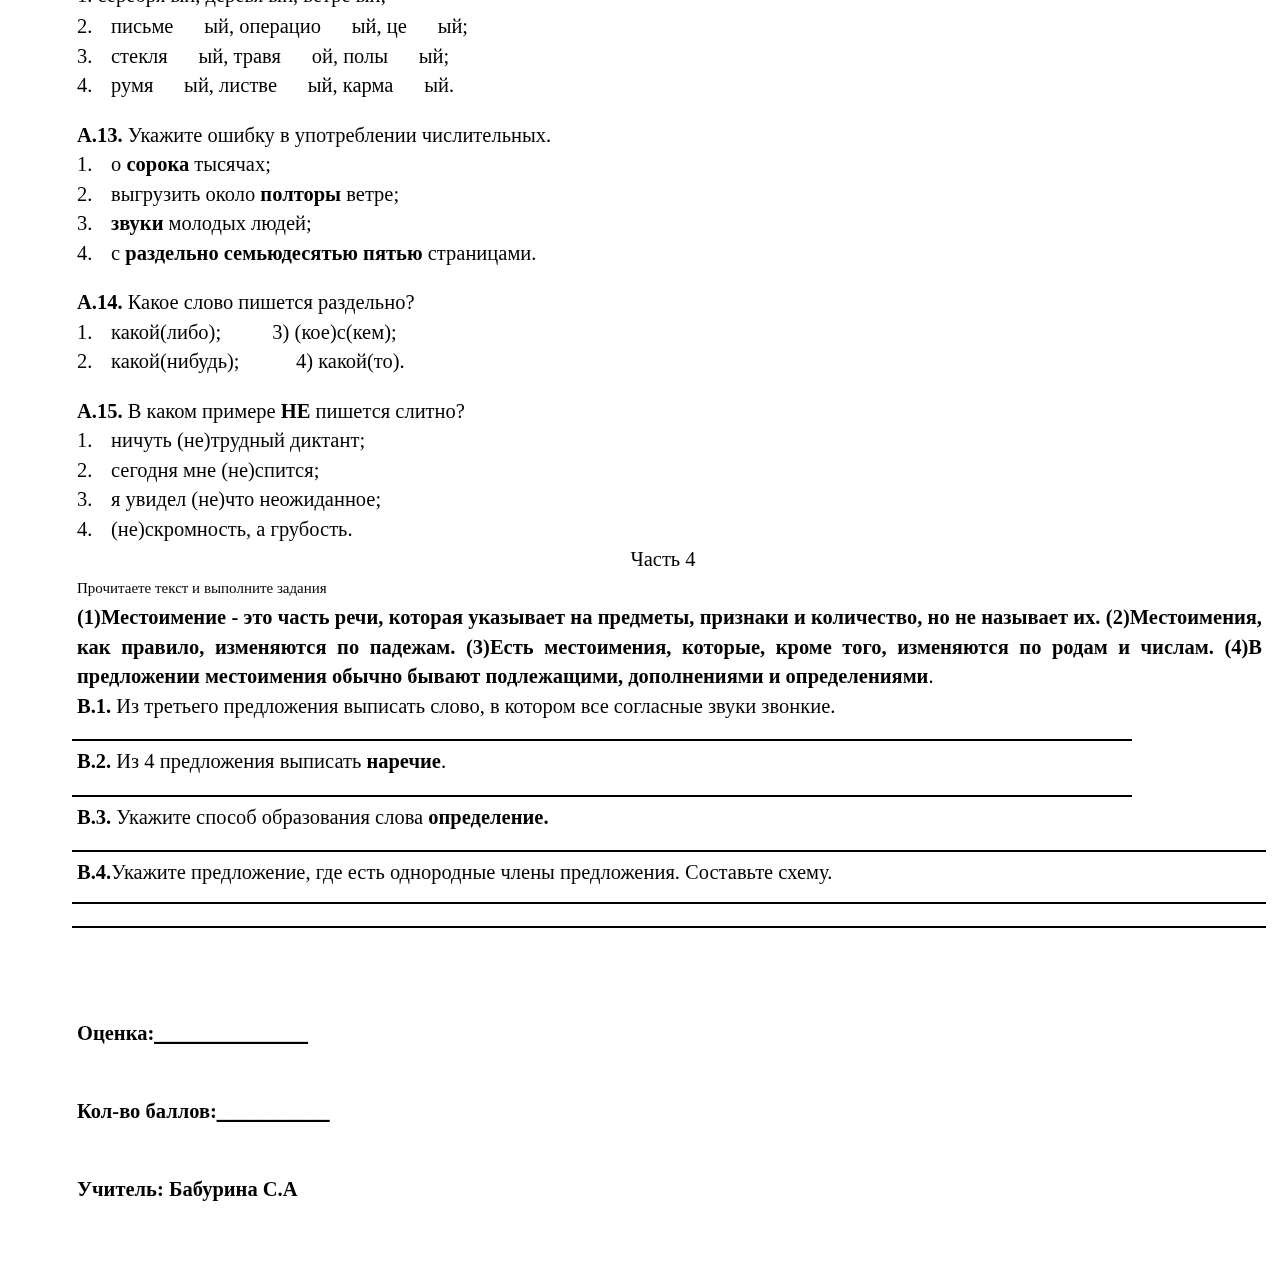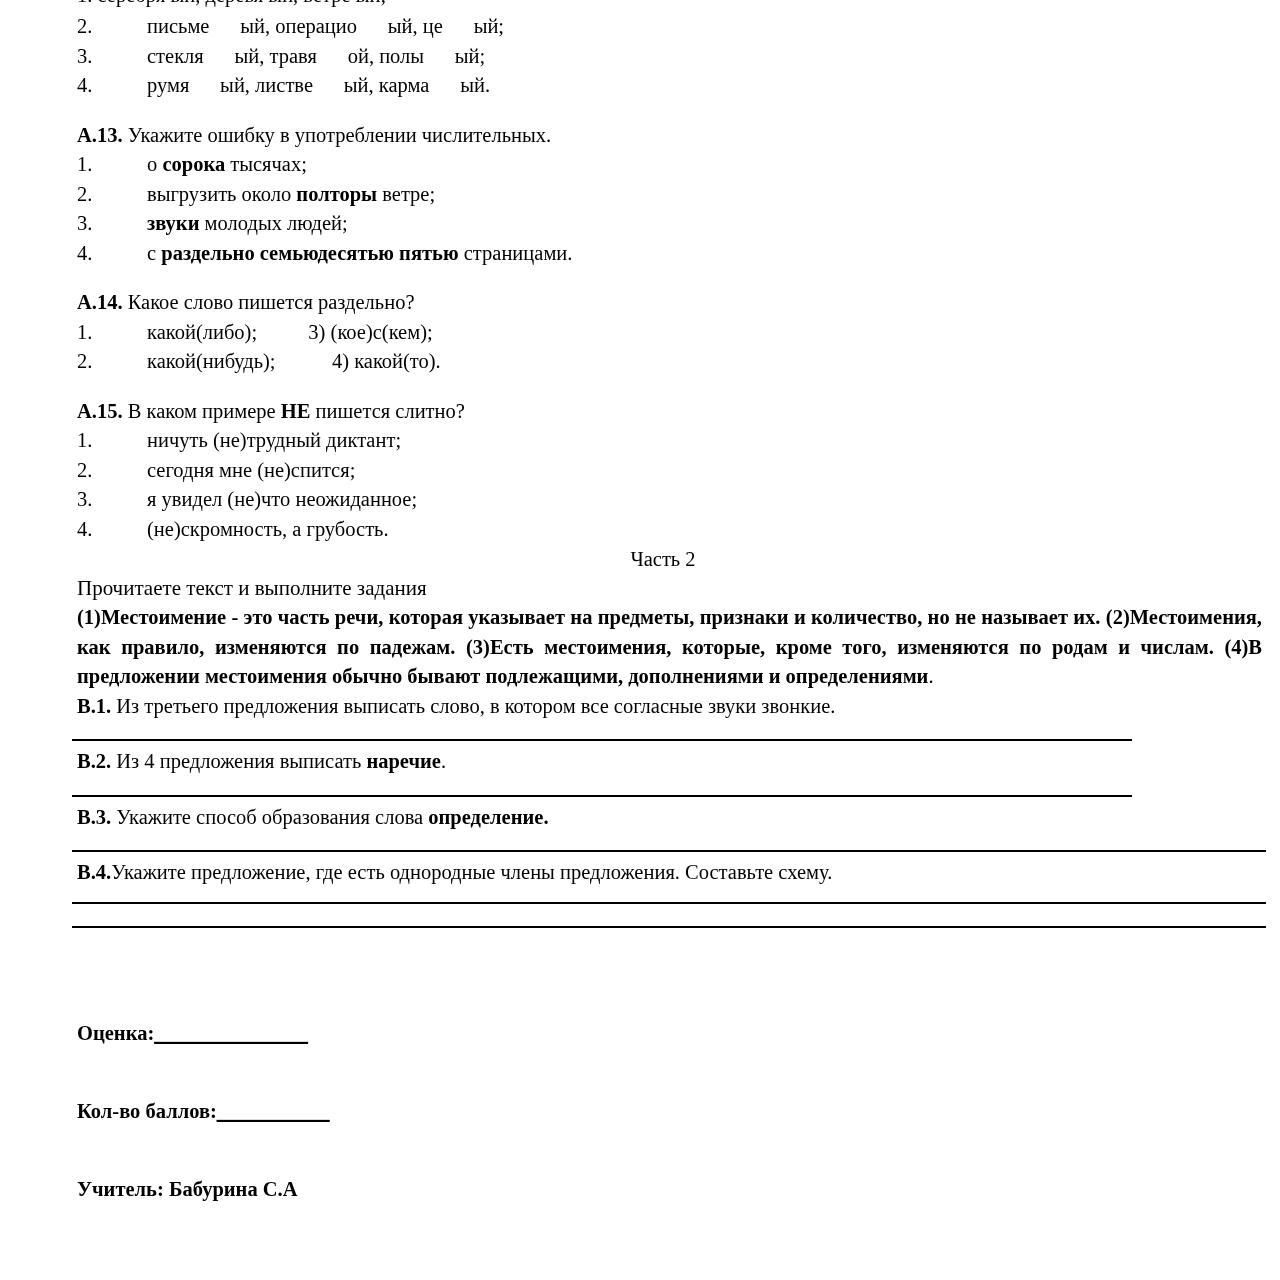"письме ый, операцио ый, це" .row .txt { margin-left: 36px -> none }
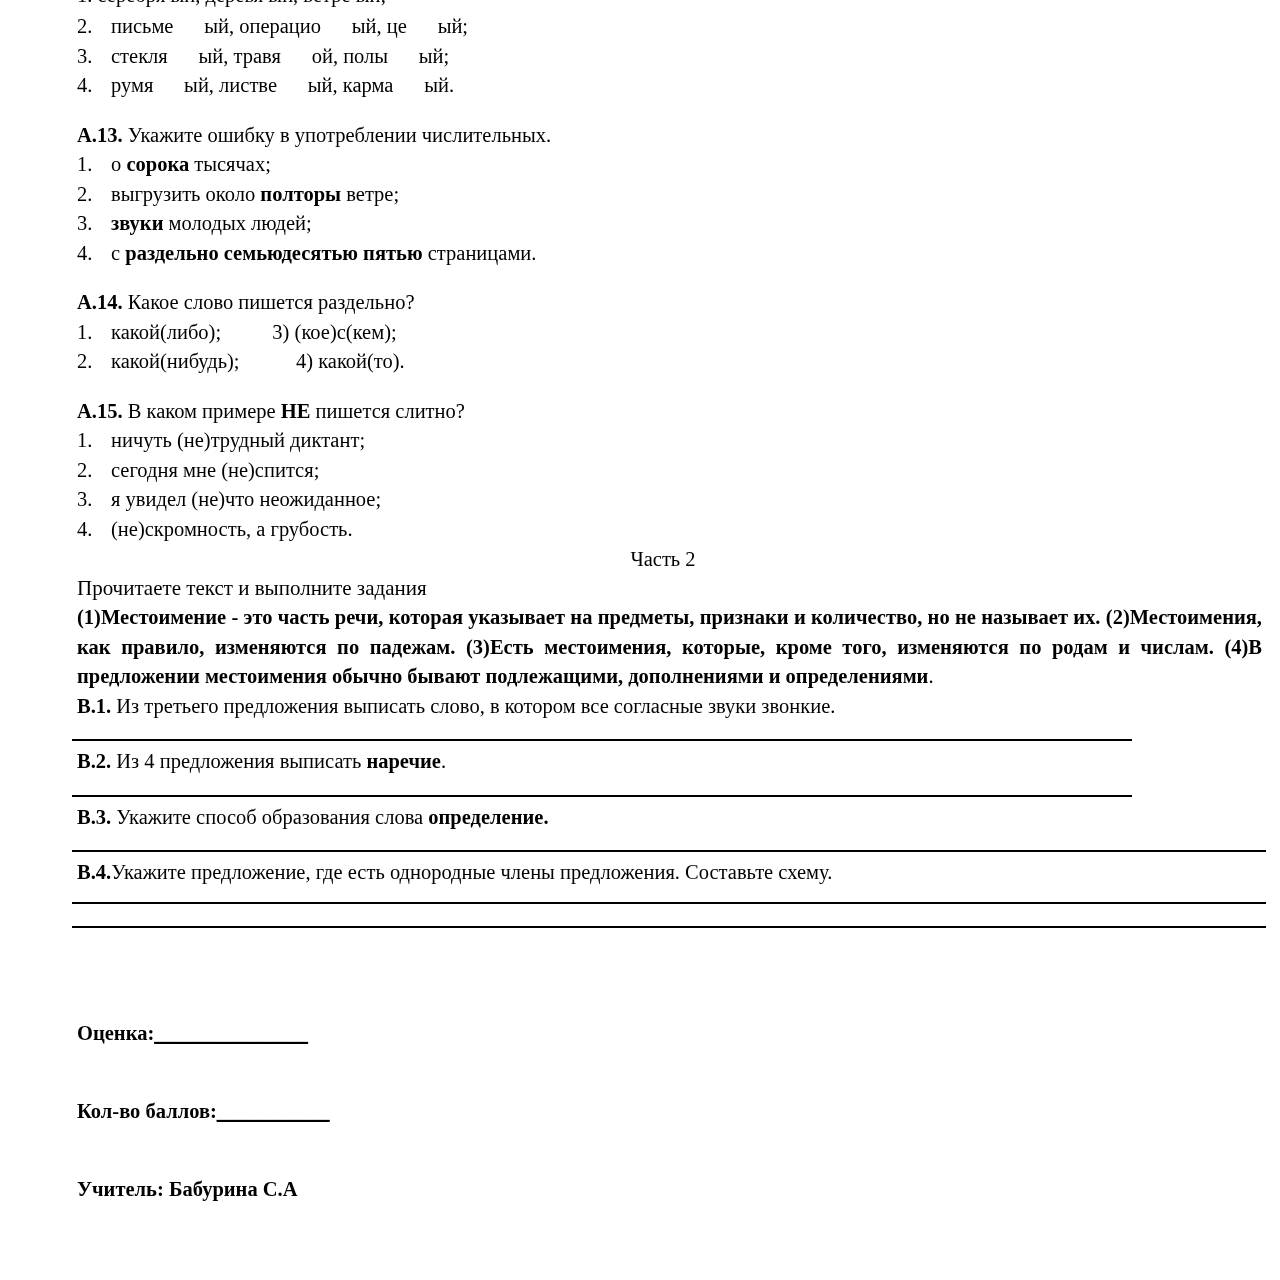"Часть 2" div.part-title { text: 2 -> 4 }
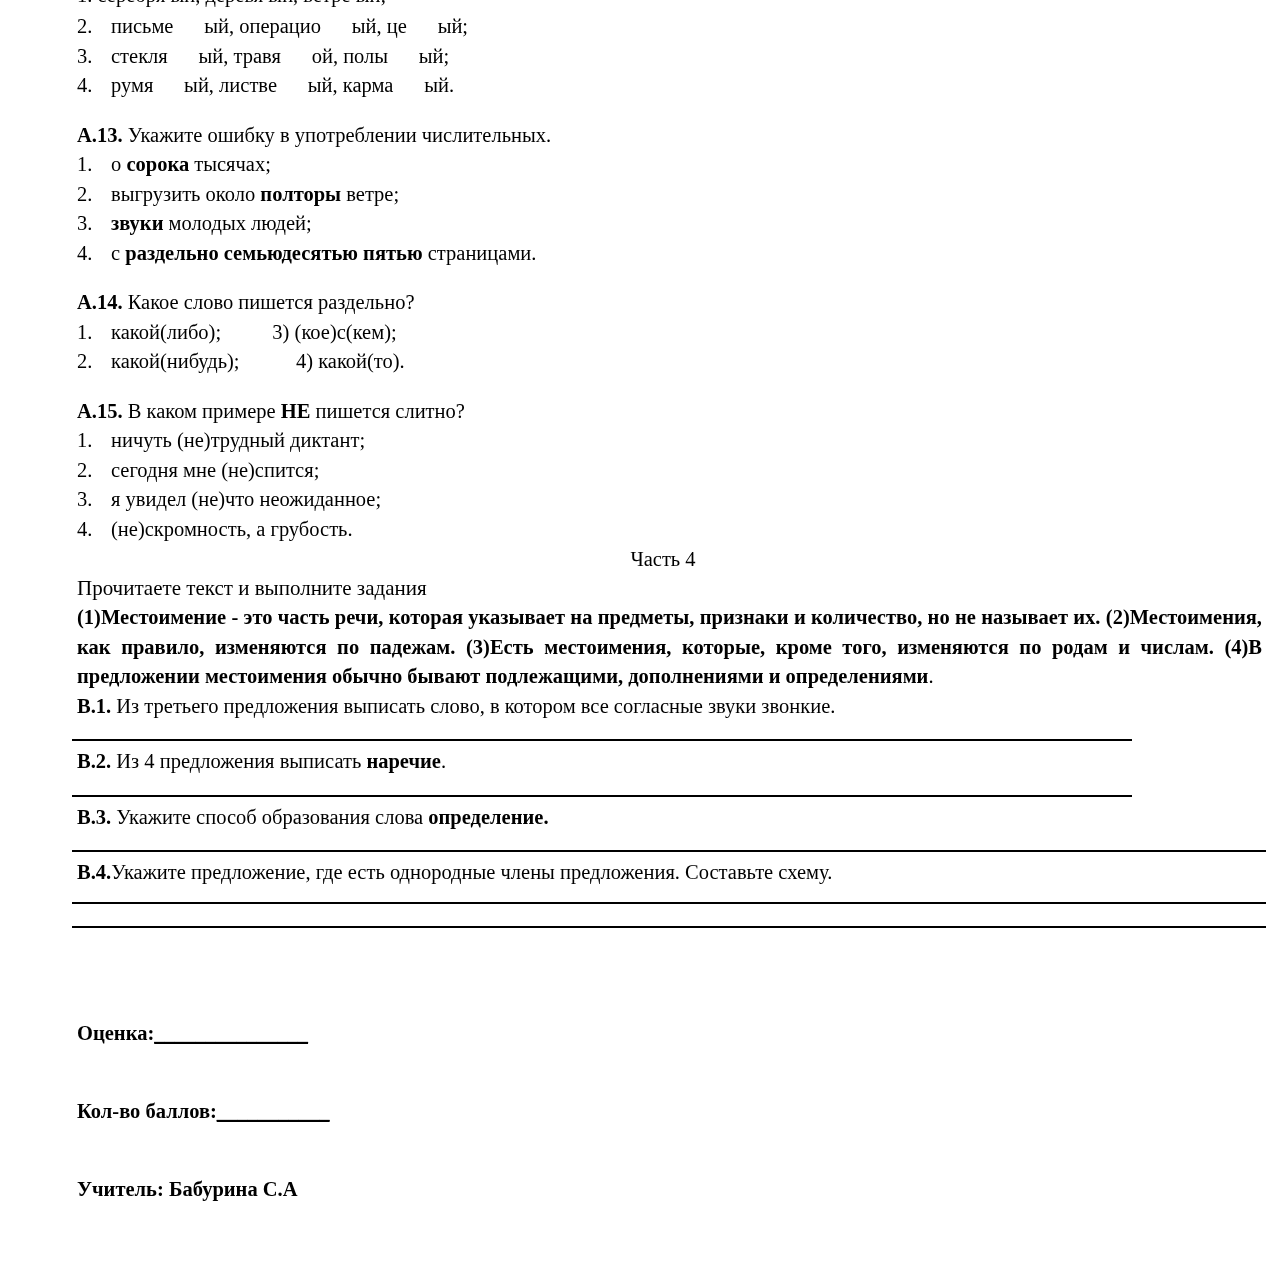"Прочитаете текст и выполните задания" .plain { font-size: 21px -> 15px }
